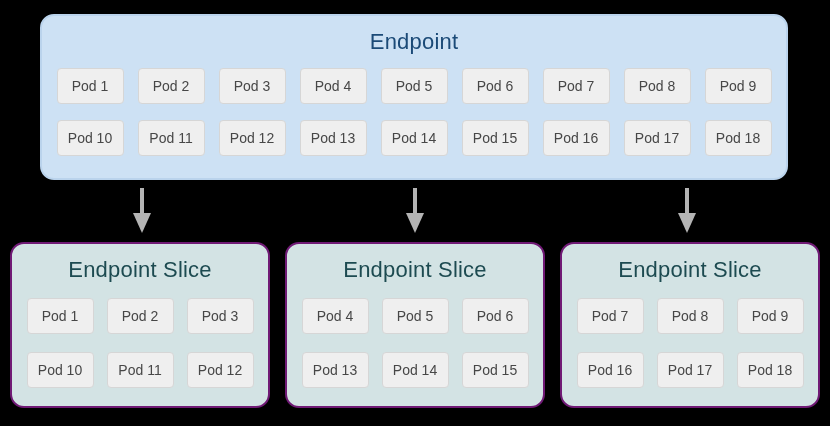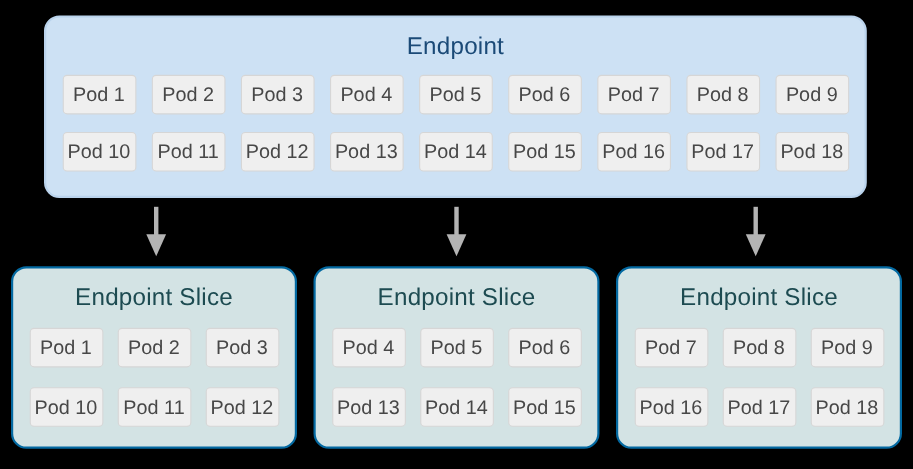"Pod 1" .pod { font-size: 18px -> 14px }
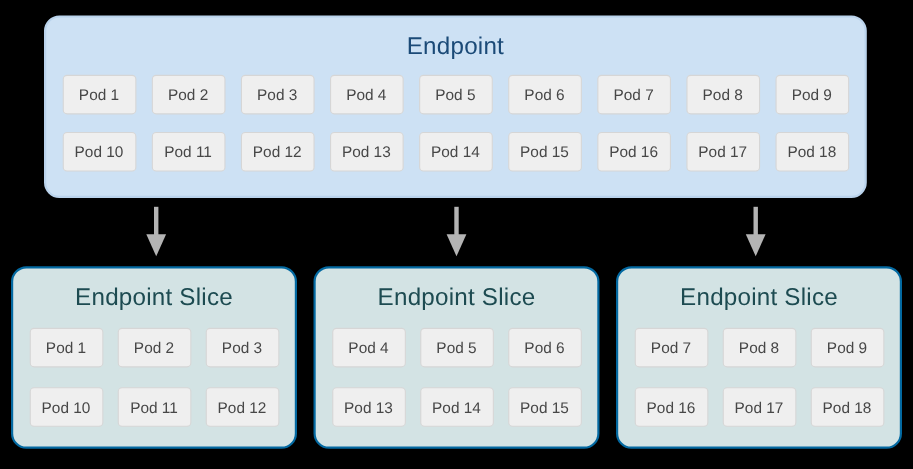"Endpoint Slice" .slice-box { border: 2px solid #0369a1 -> 2px solid #701a75 }
